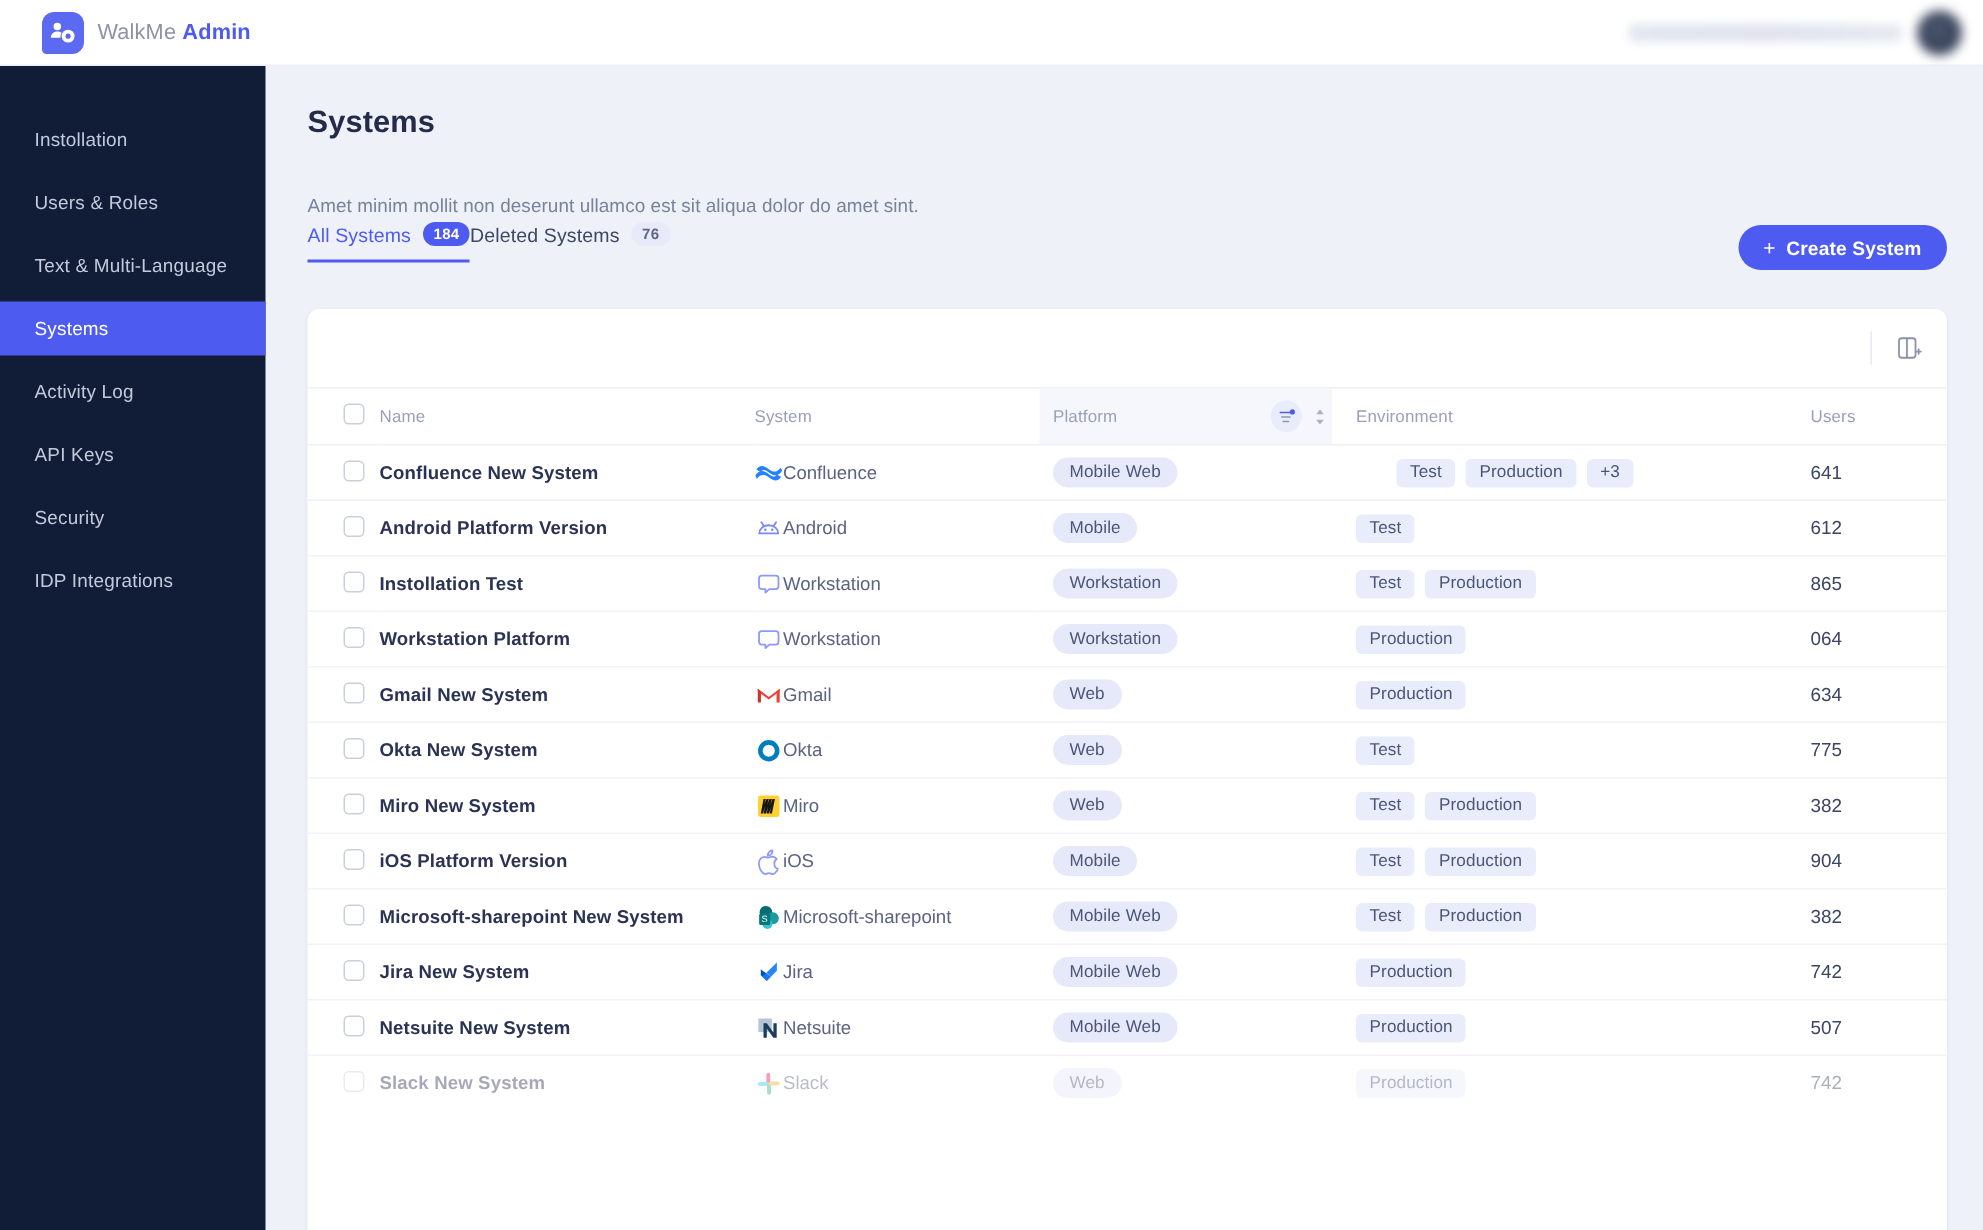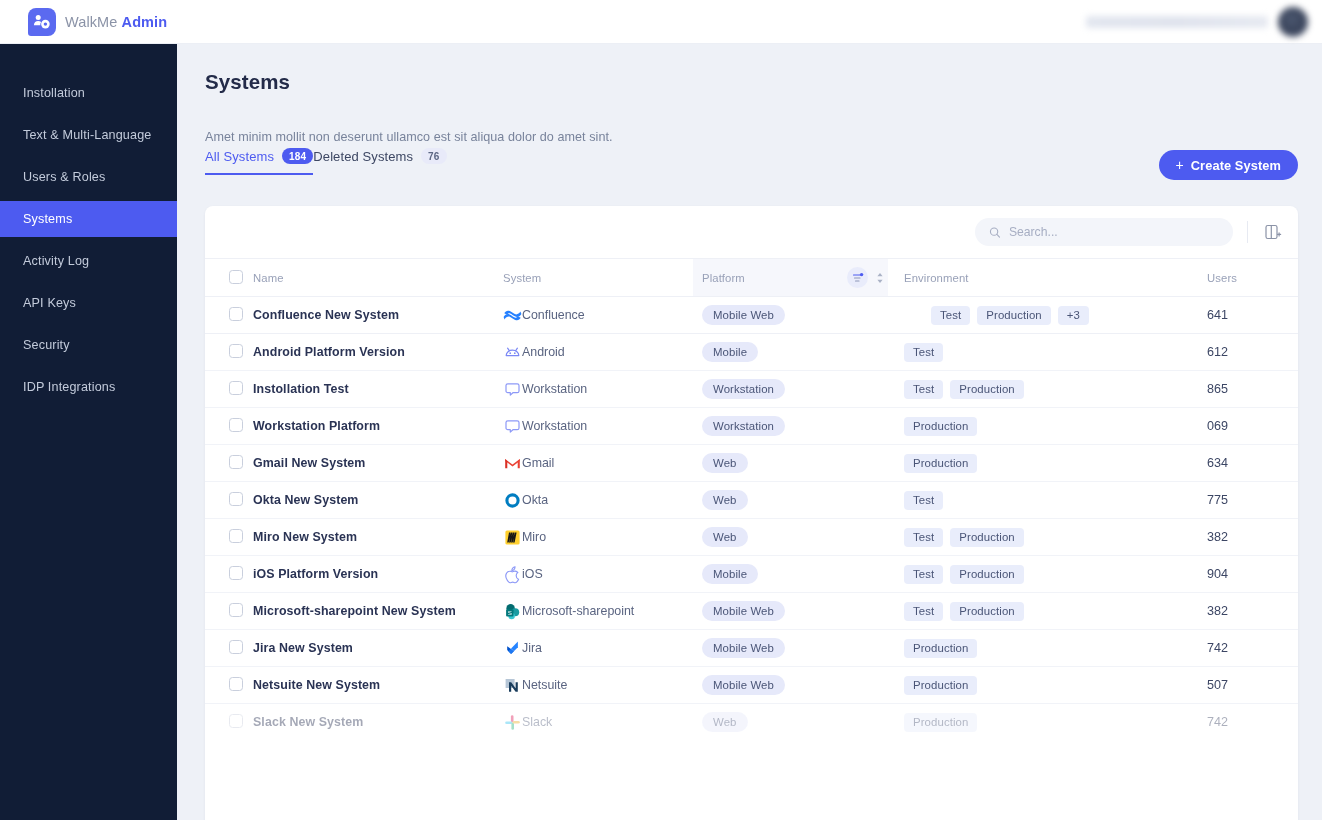"Text & Multi-Language" div.nav-item { order: before "Users & Roles" -> after "Users & Roles" }
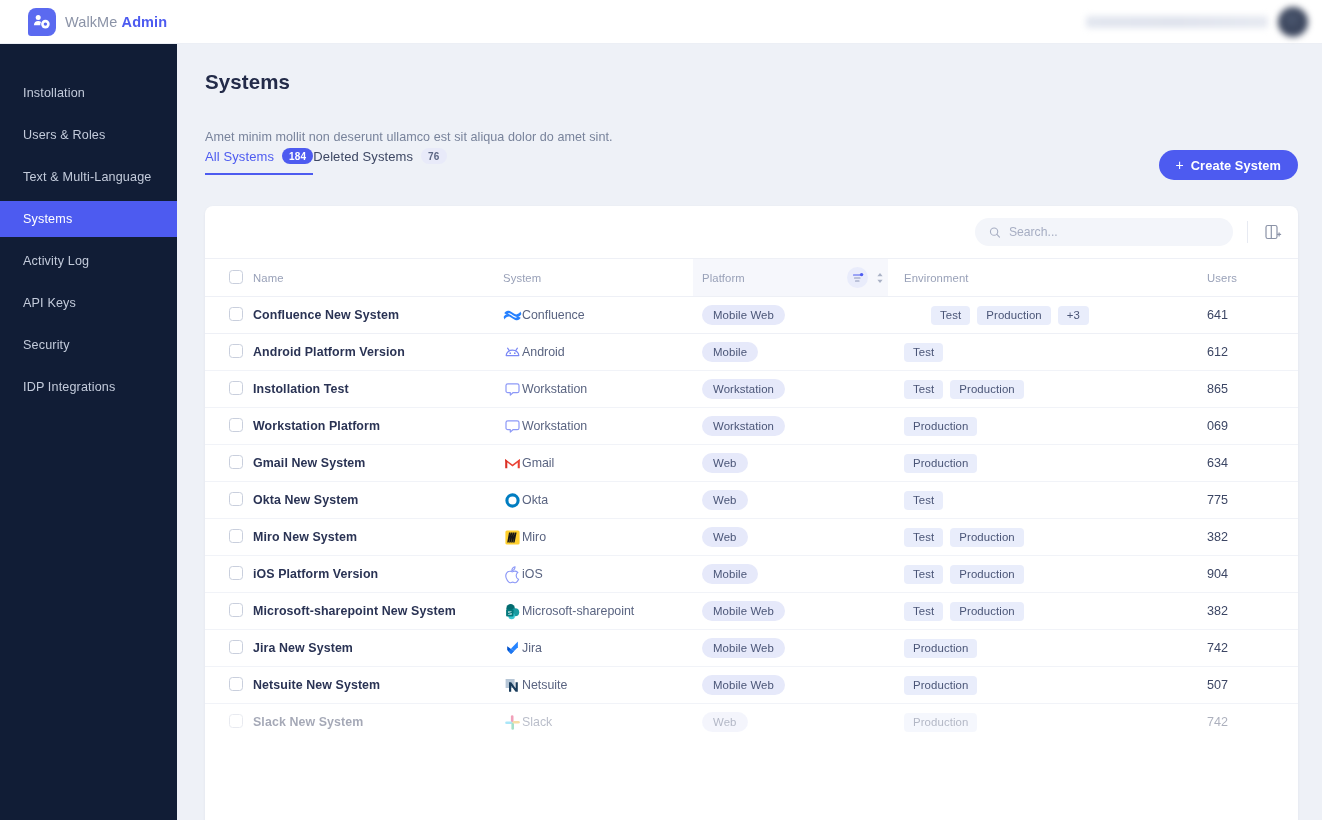"Search..." div.search-box { html: <div> <svg> <circle></circle> <line></line> </svg> <input> </div> -> none }
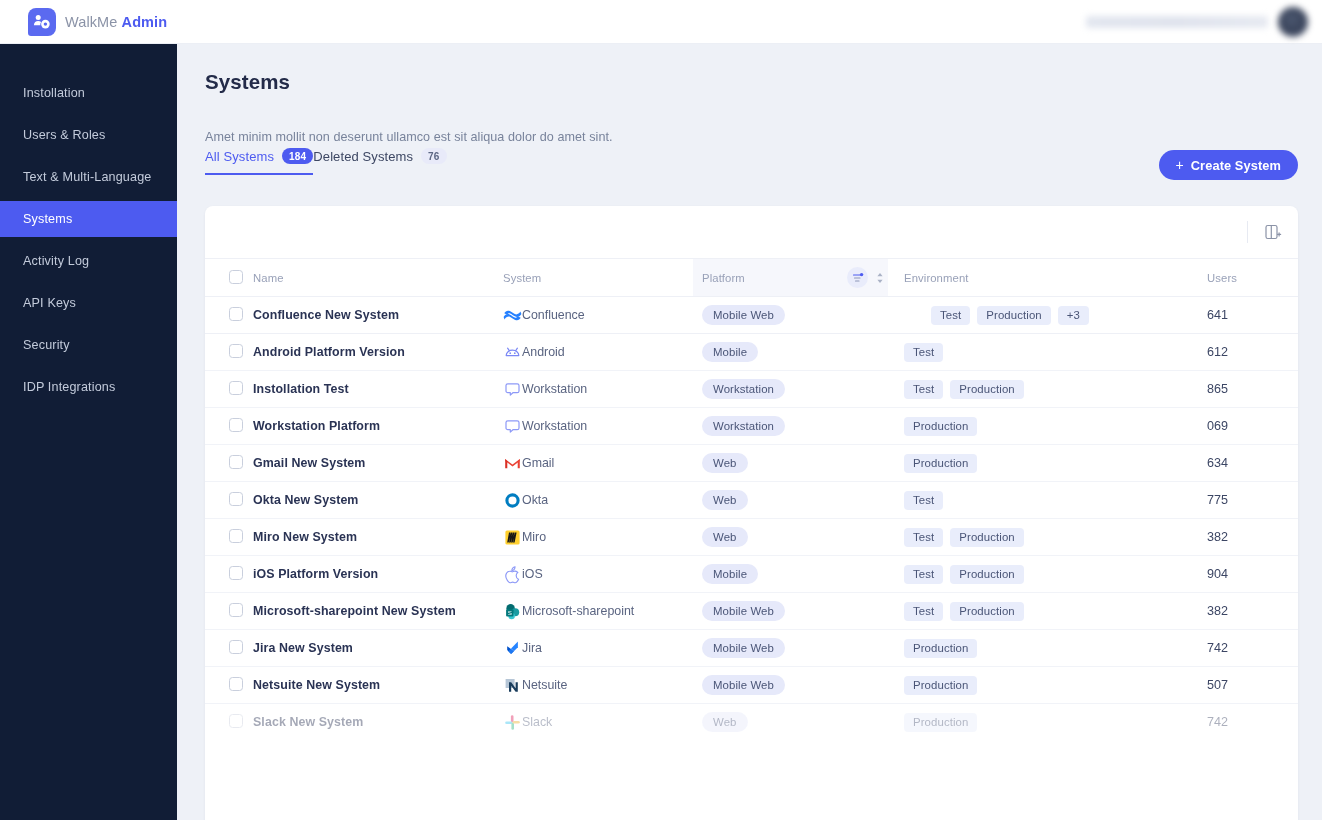"069" td.c-users { text: 069 -> 064 }
